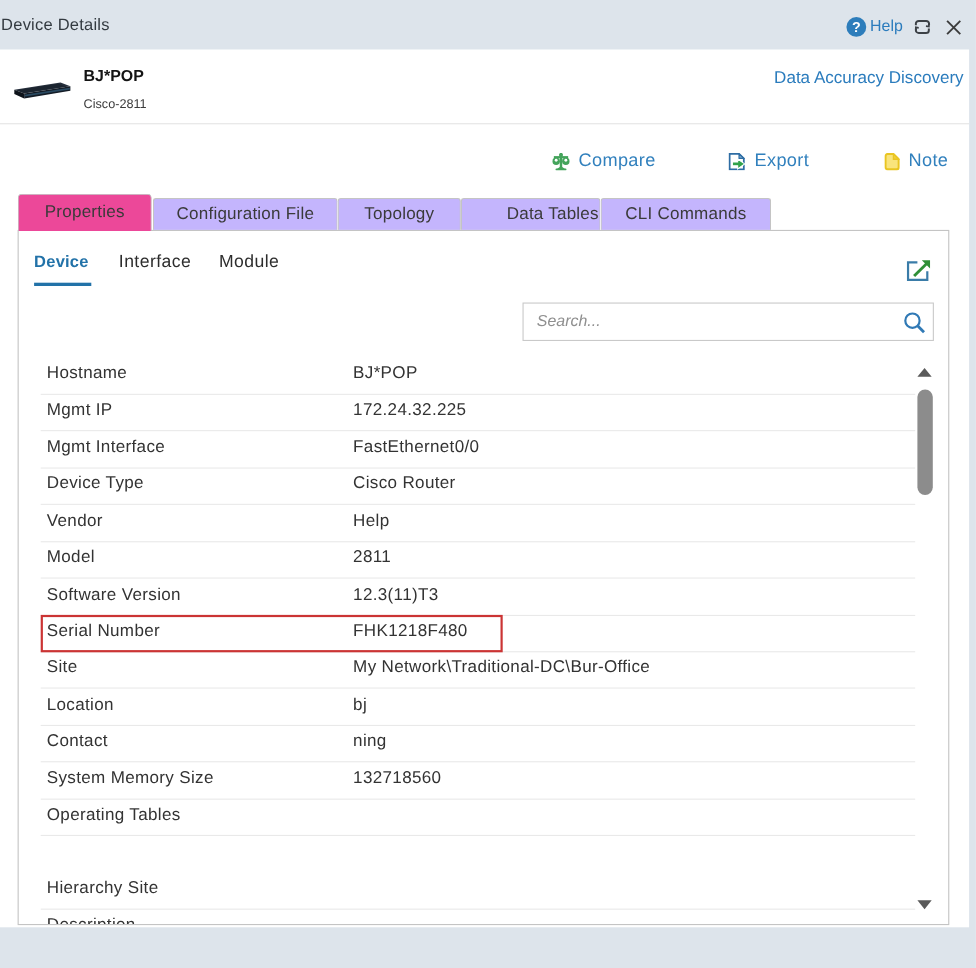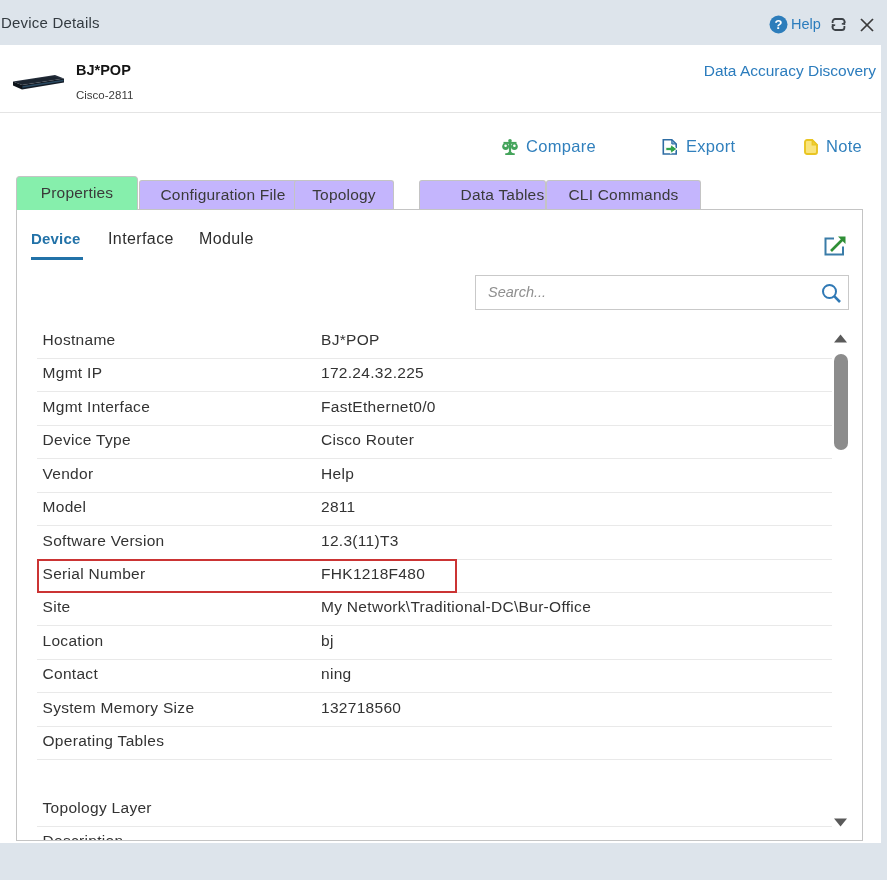"Properties" .tab.active { background: #86efac -> #ec4899 }
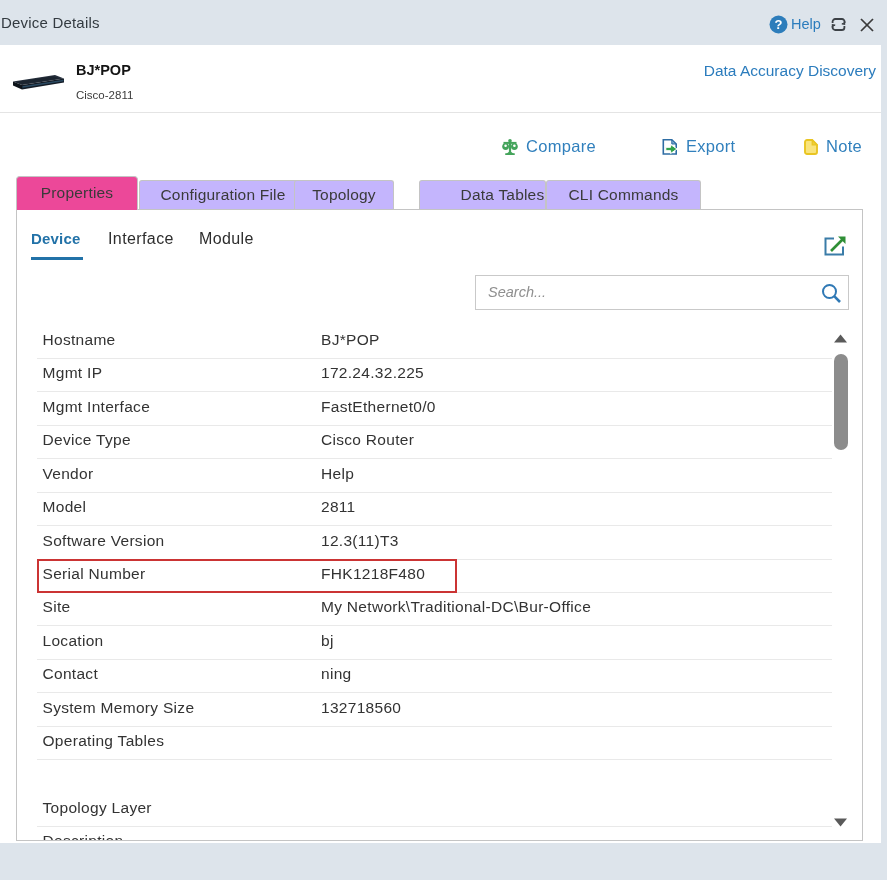"Topology" div.tab { left: 294px -> 307px; width: 100px -> 112px }
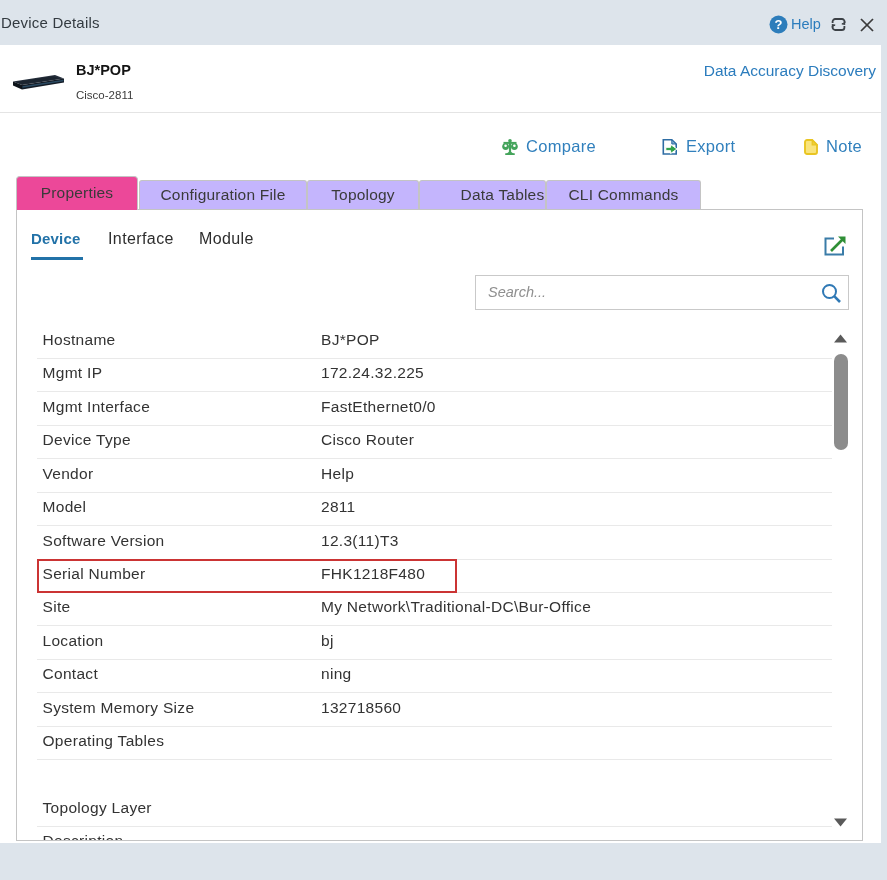"Topology Layer" span.lab { text: Topology Layer -> Hierarchy Site }
